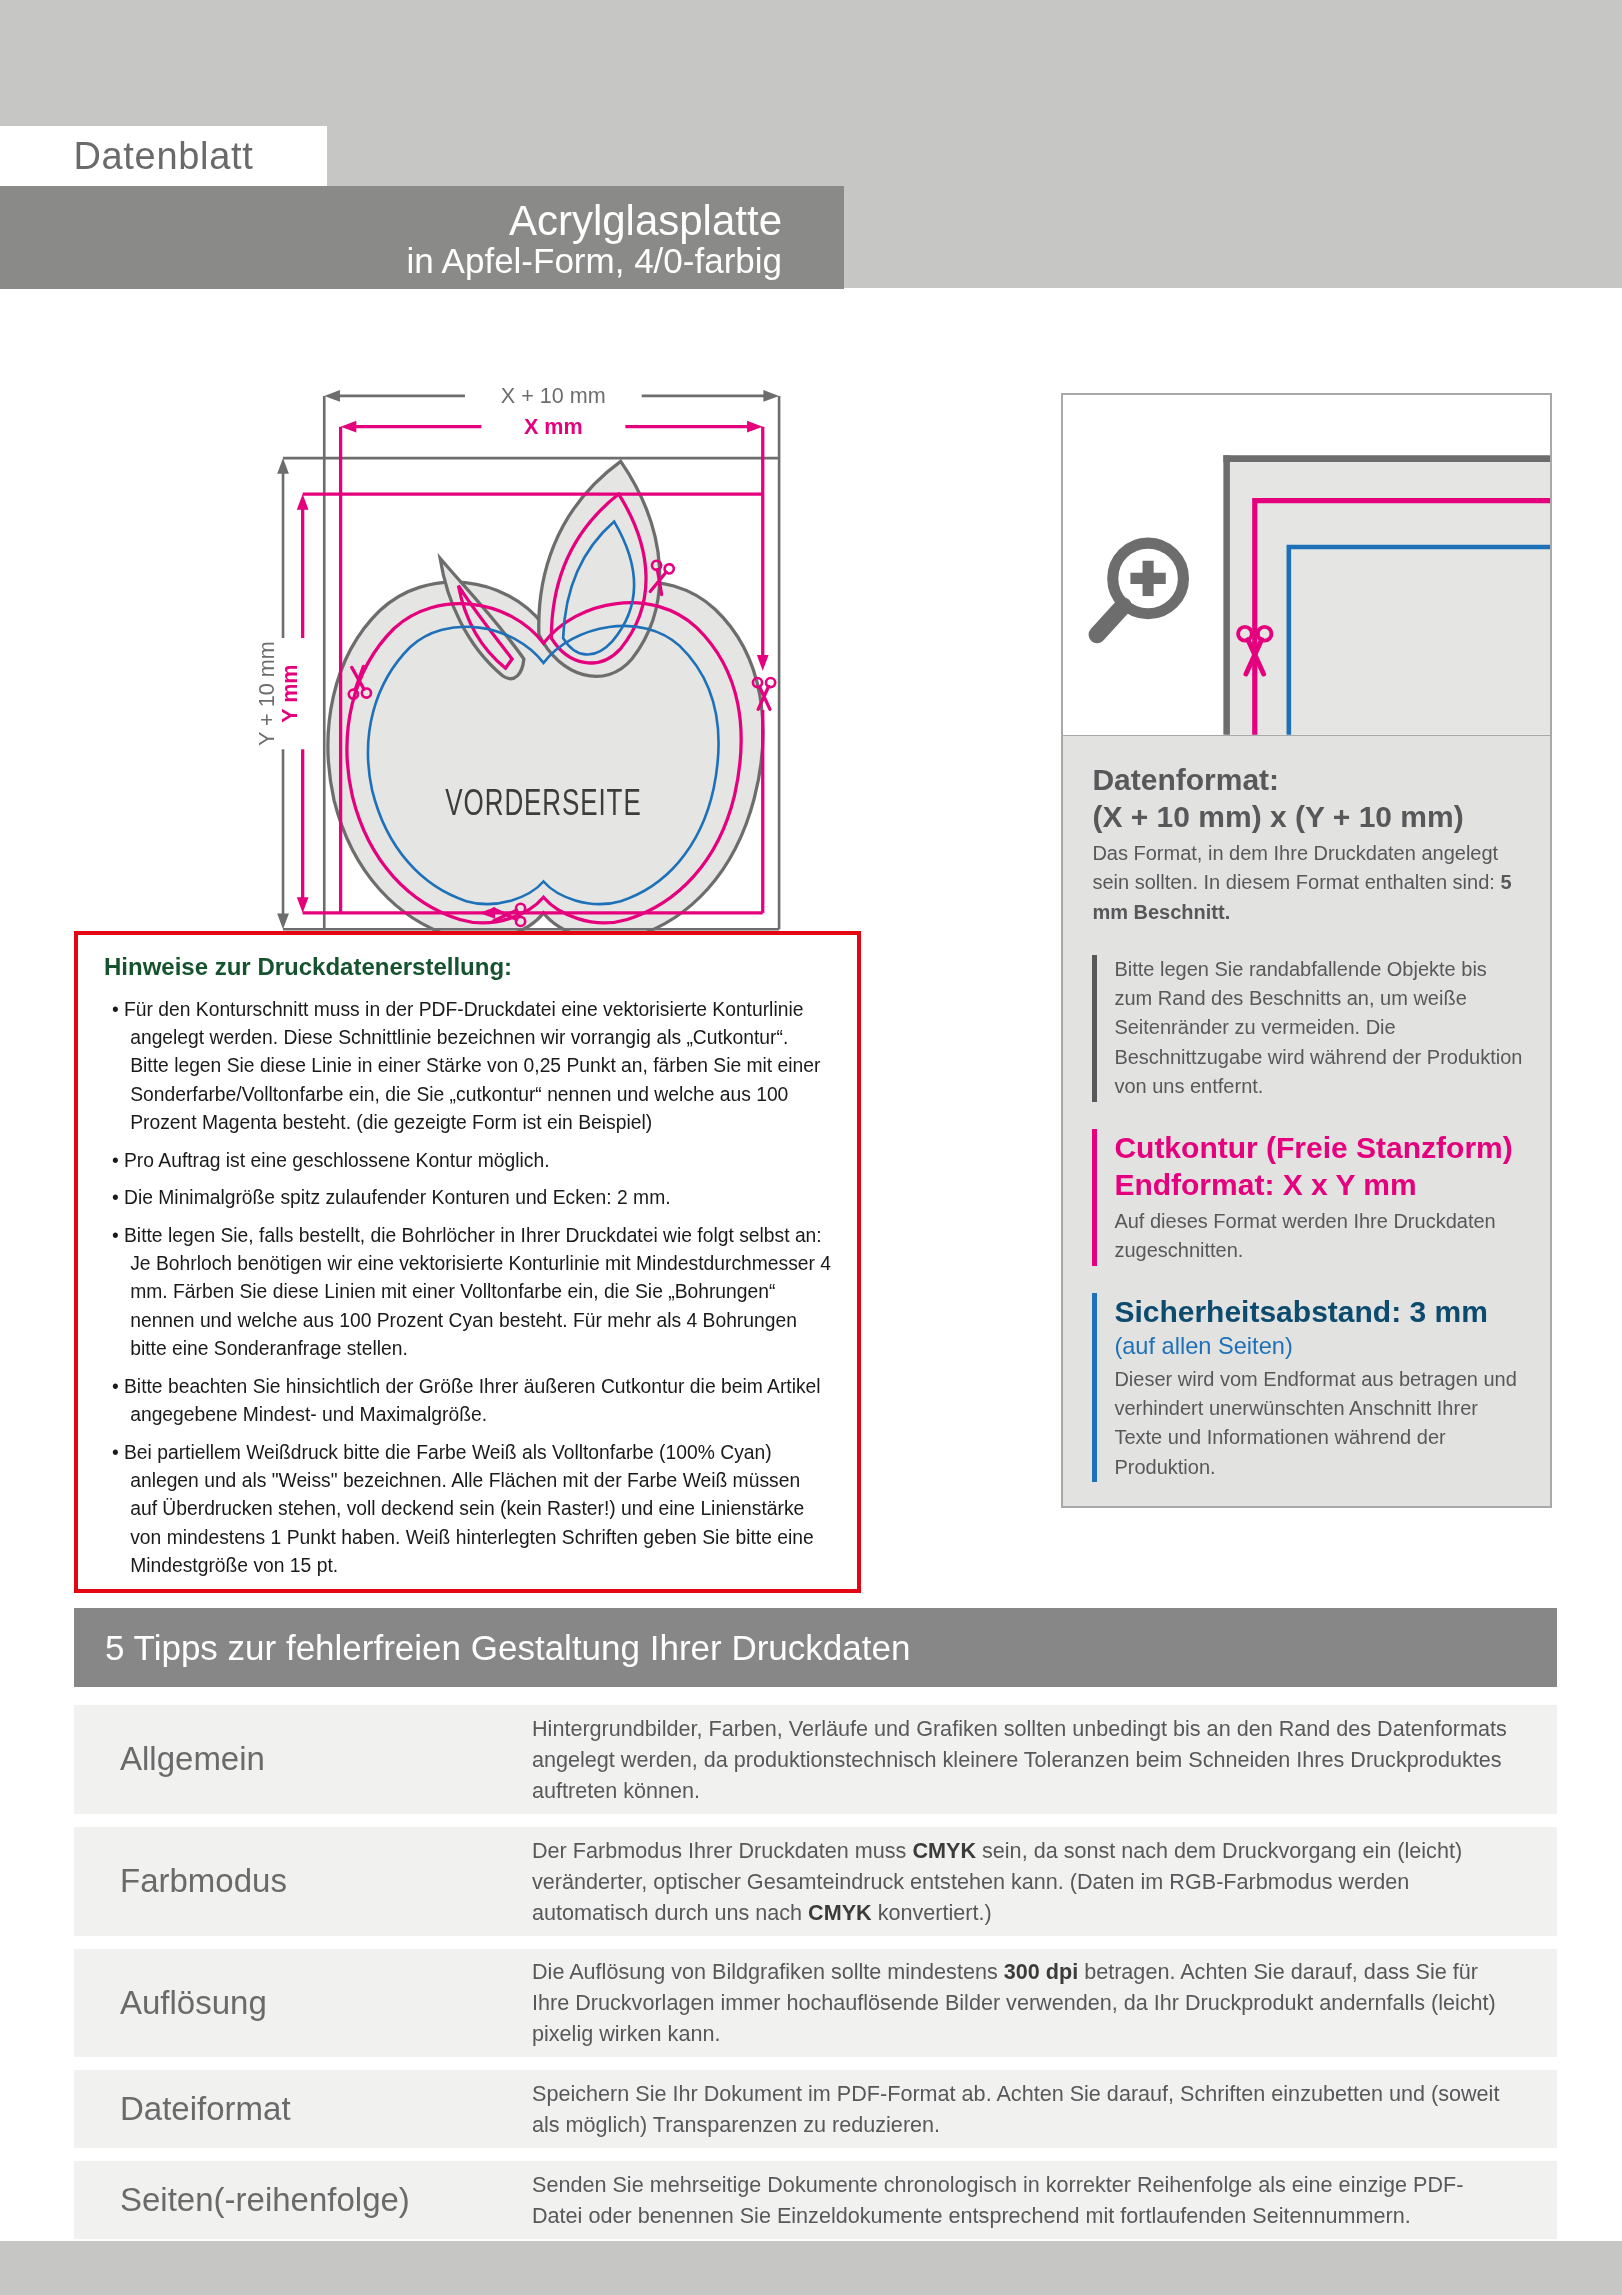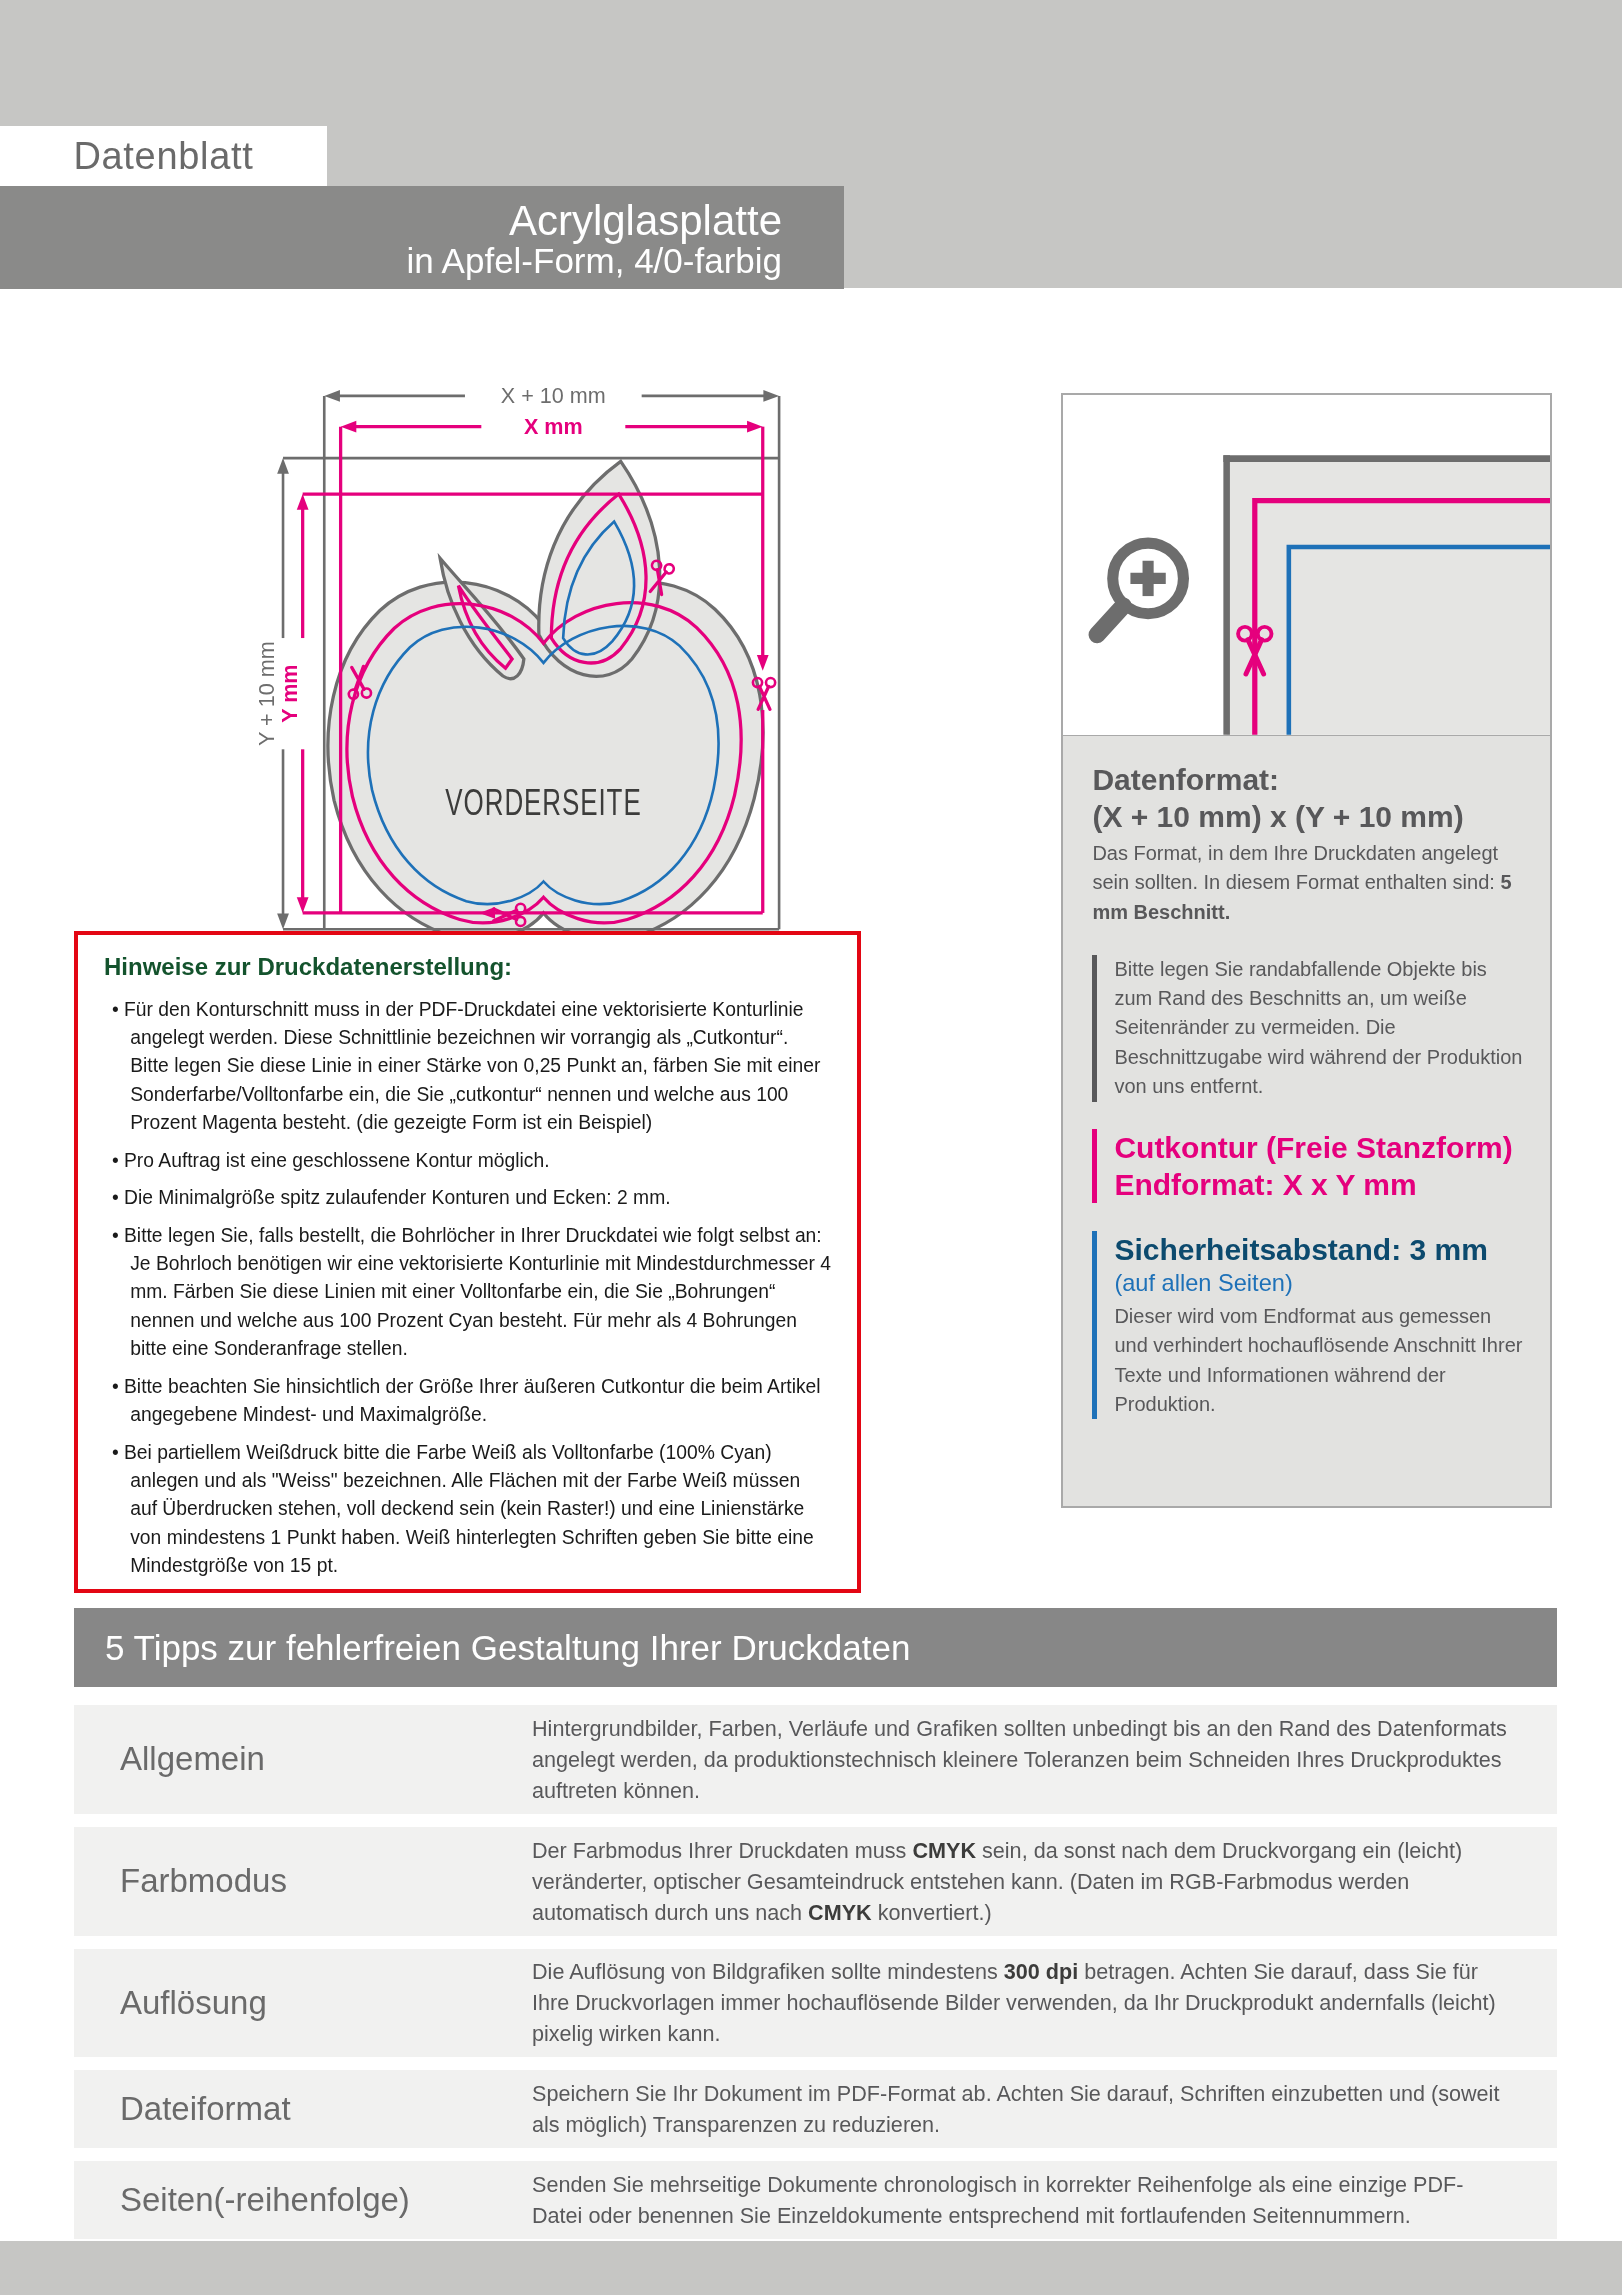"Auf dieses Format werden Ihre" p { html: none -> <p>Auf dieses Format werden Ihre Druckdaten zugeschnitten.</p> }
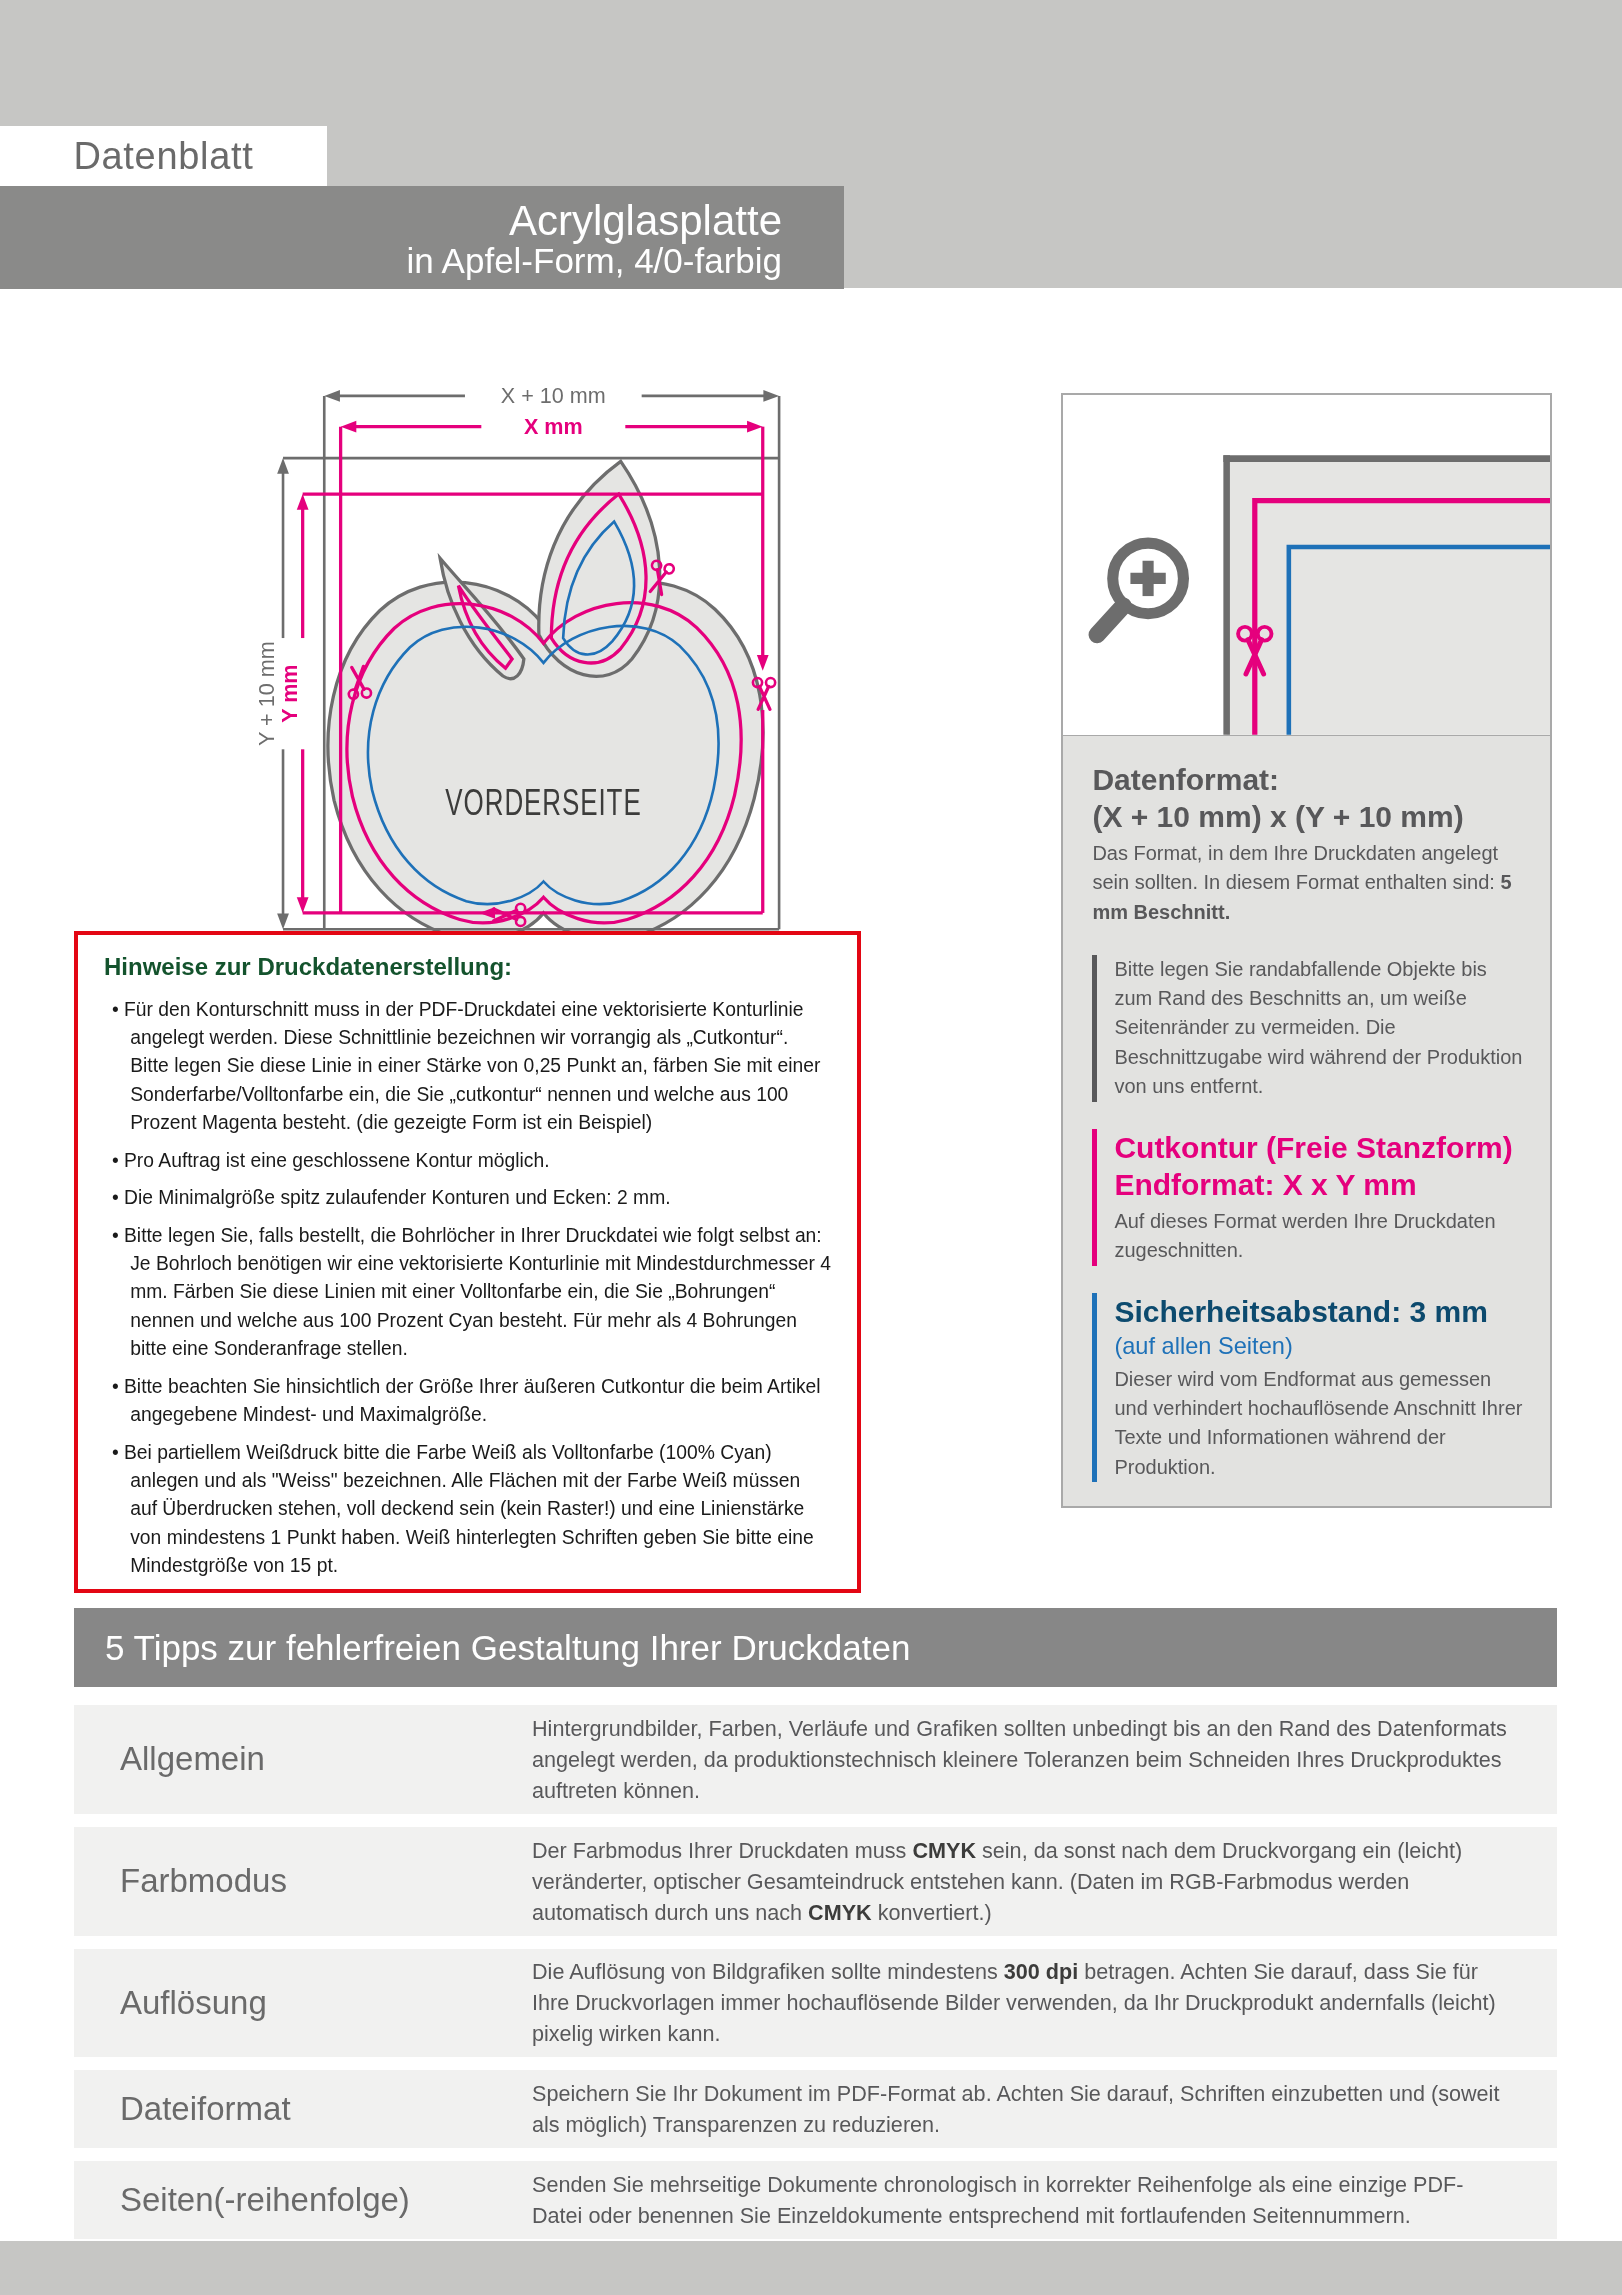"Dieser wird vom Endformat aus" p { text: gemessen und verhindert hochauflösende -> betragen und verhindert unerwünschten }
